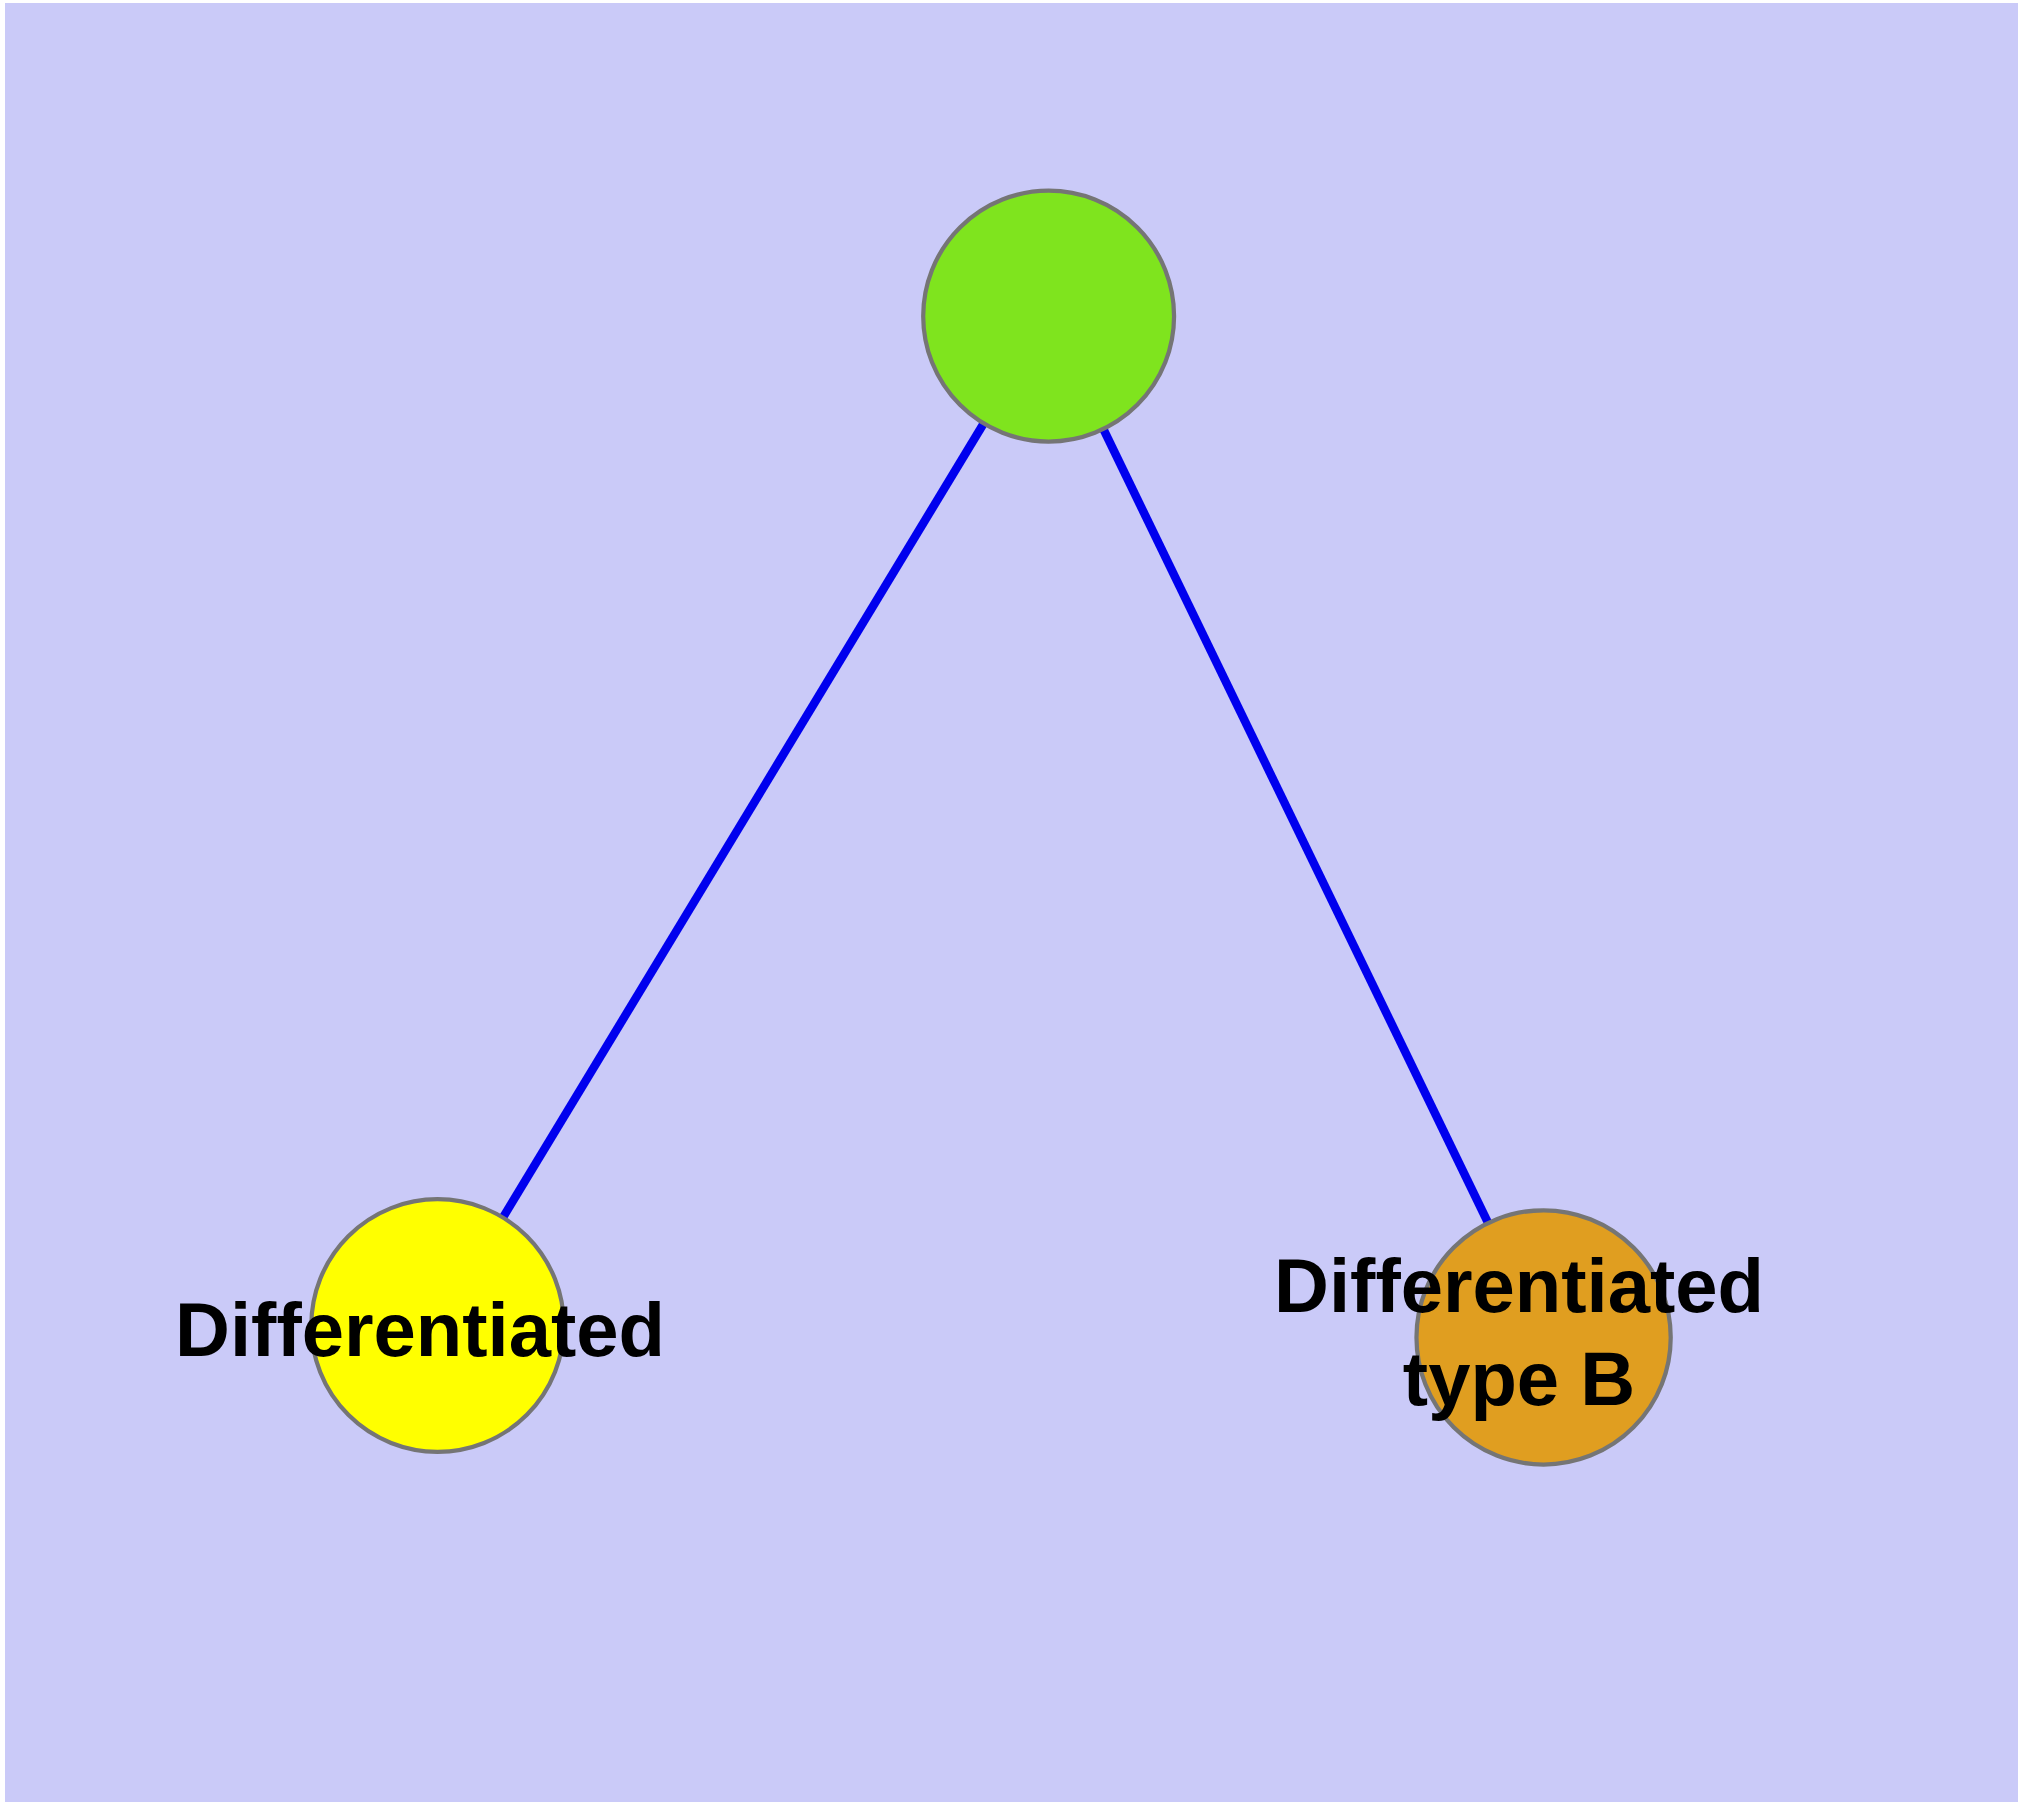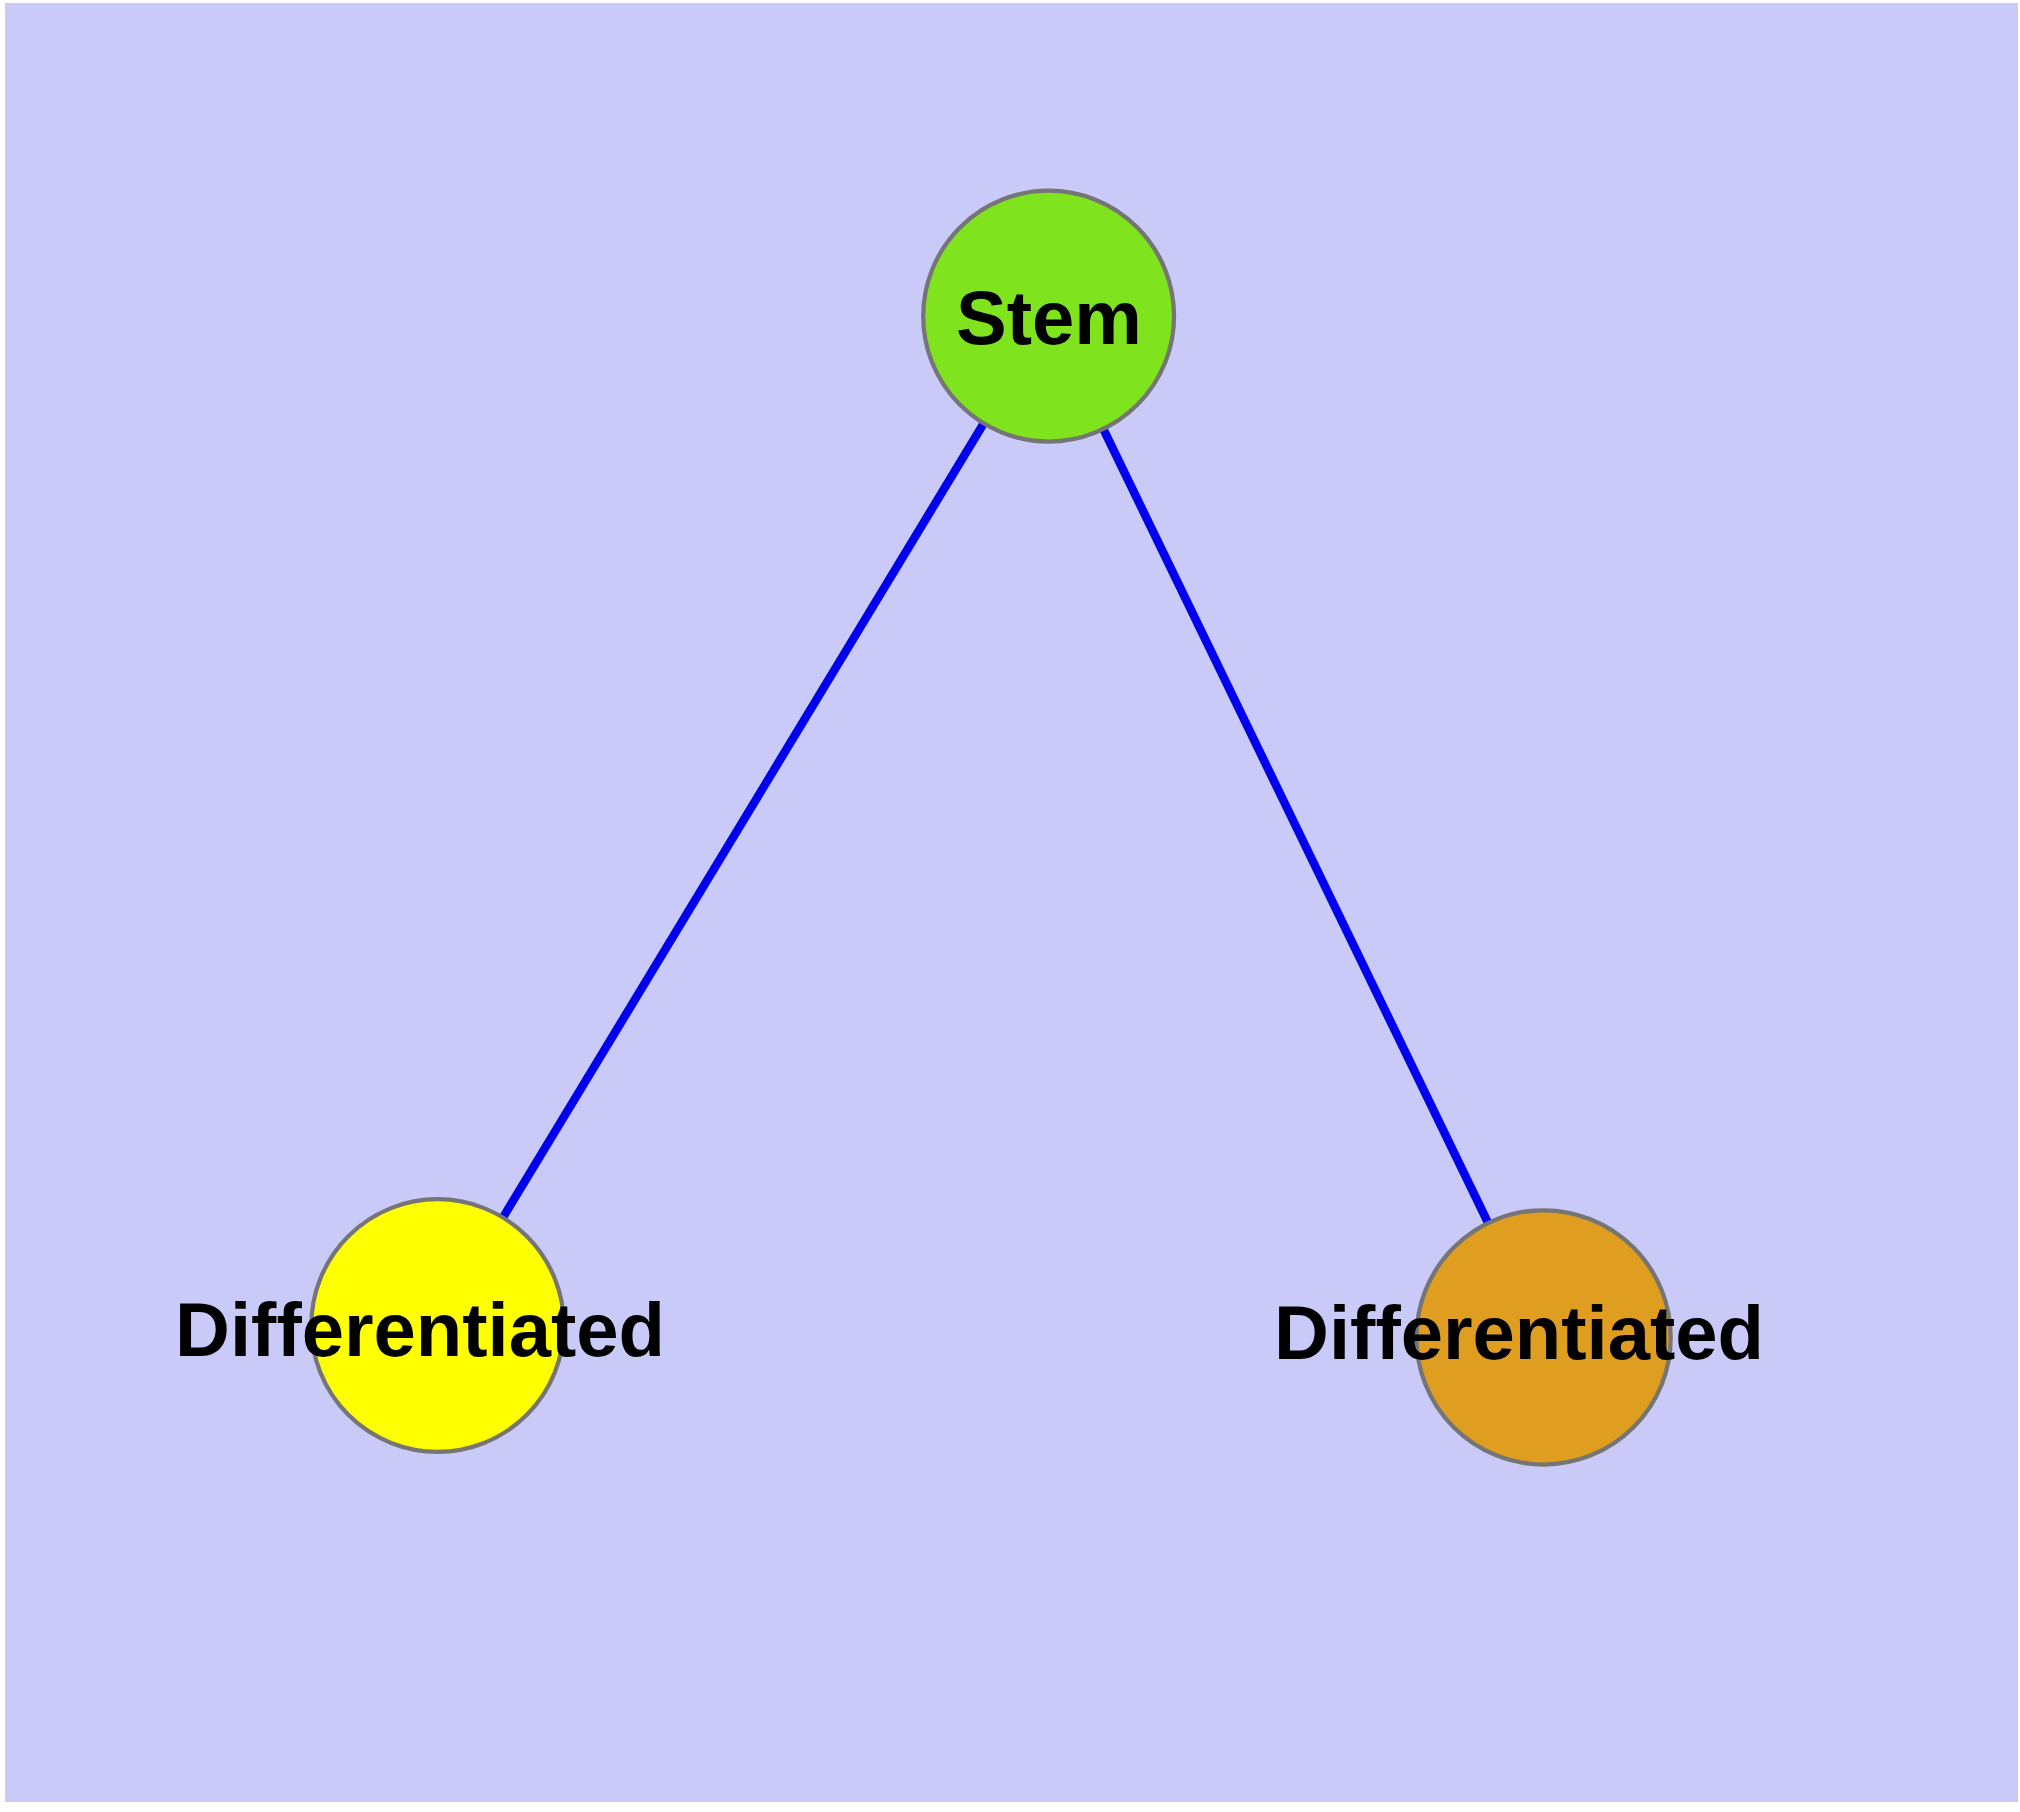"Stem" div.node-label { html: <div>Stem</div> -> none }
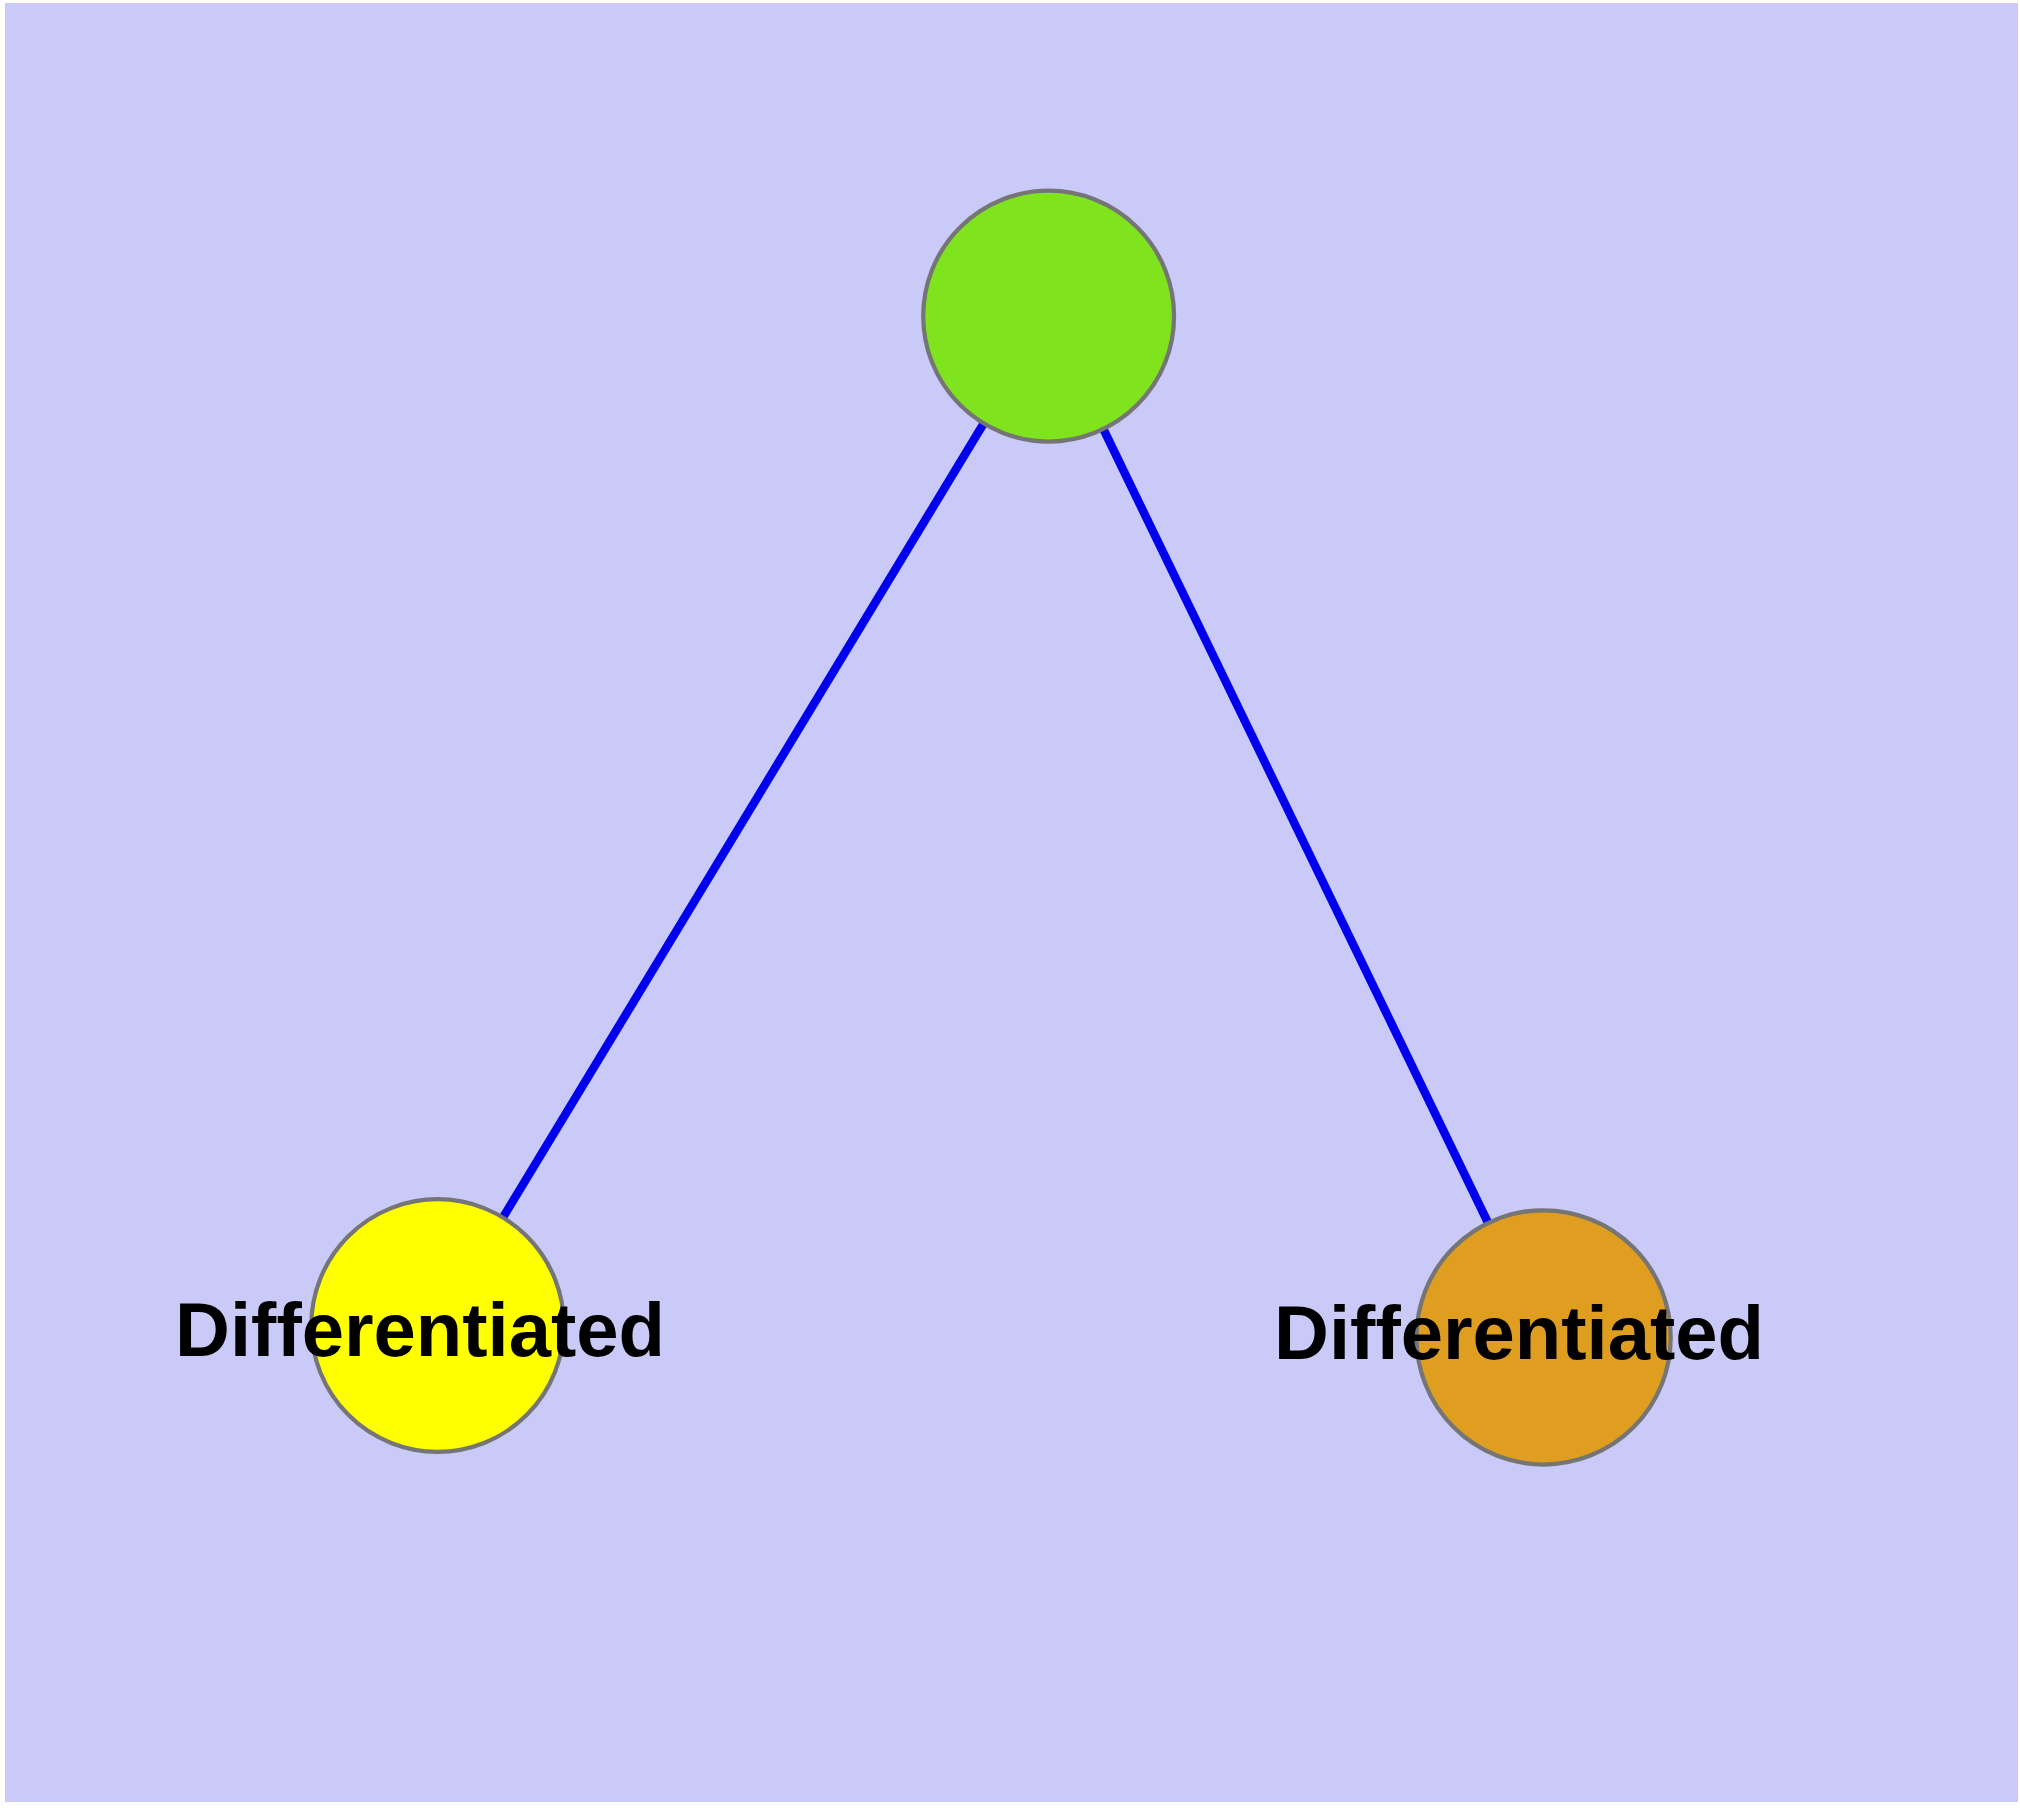"type B" div { html: none -> <div>type B</div> }
